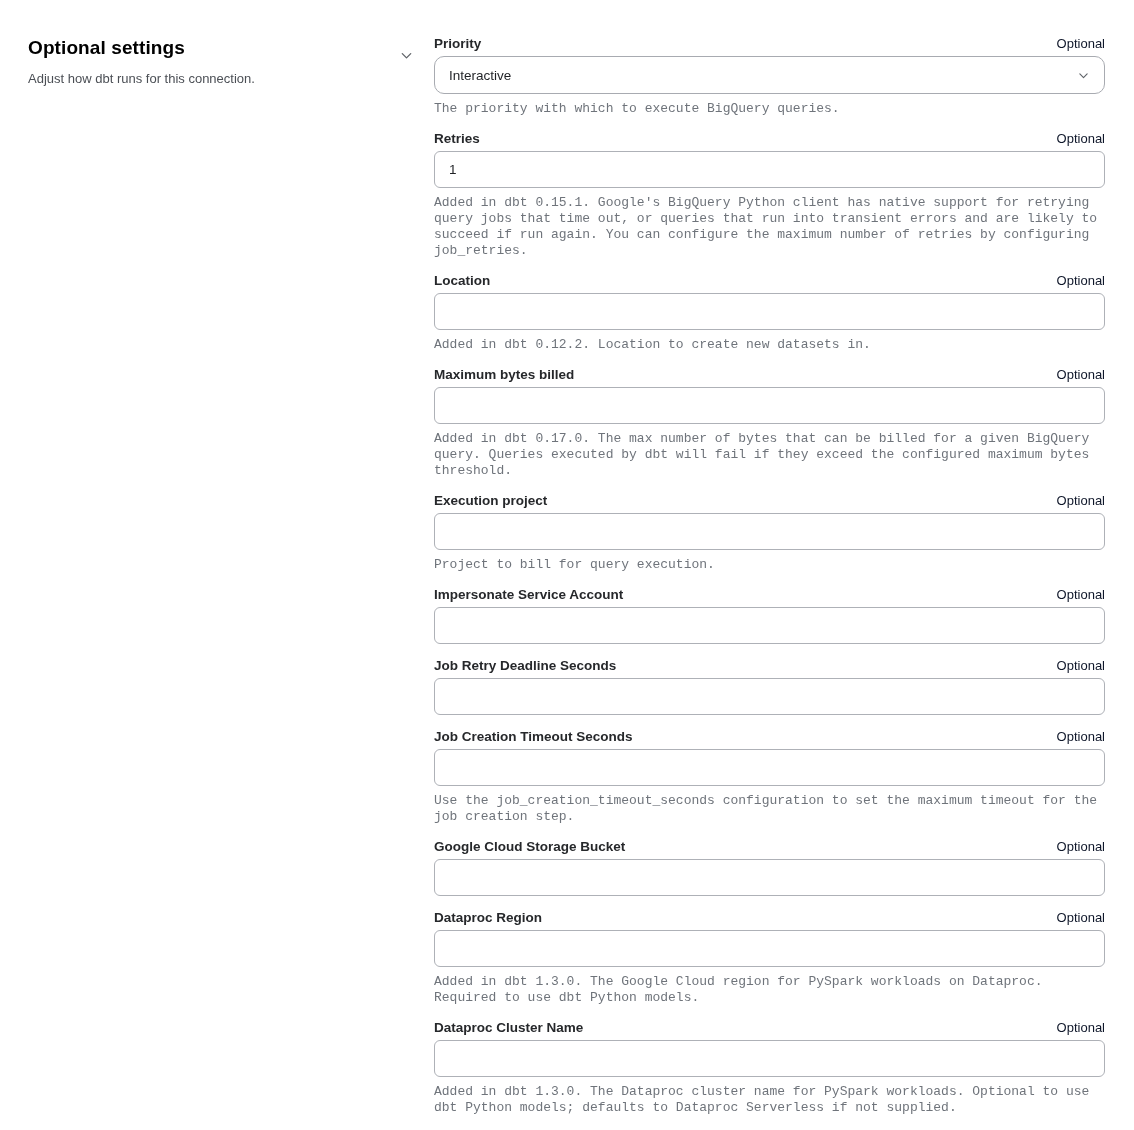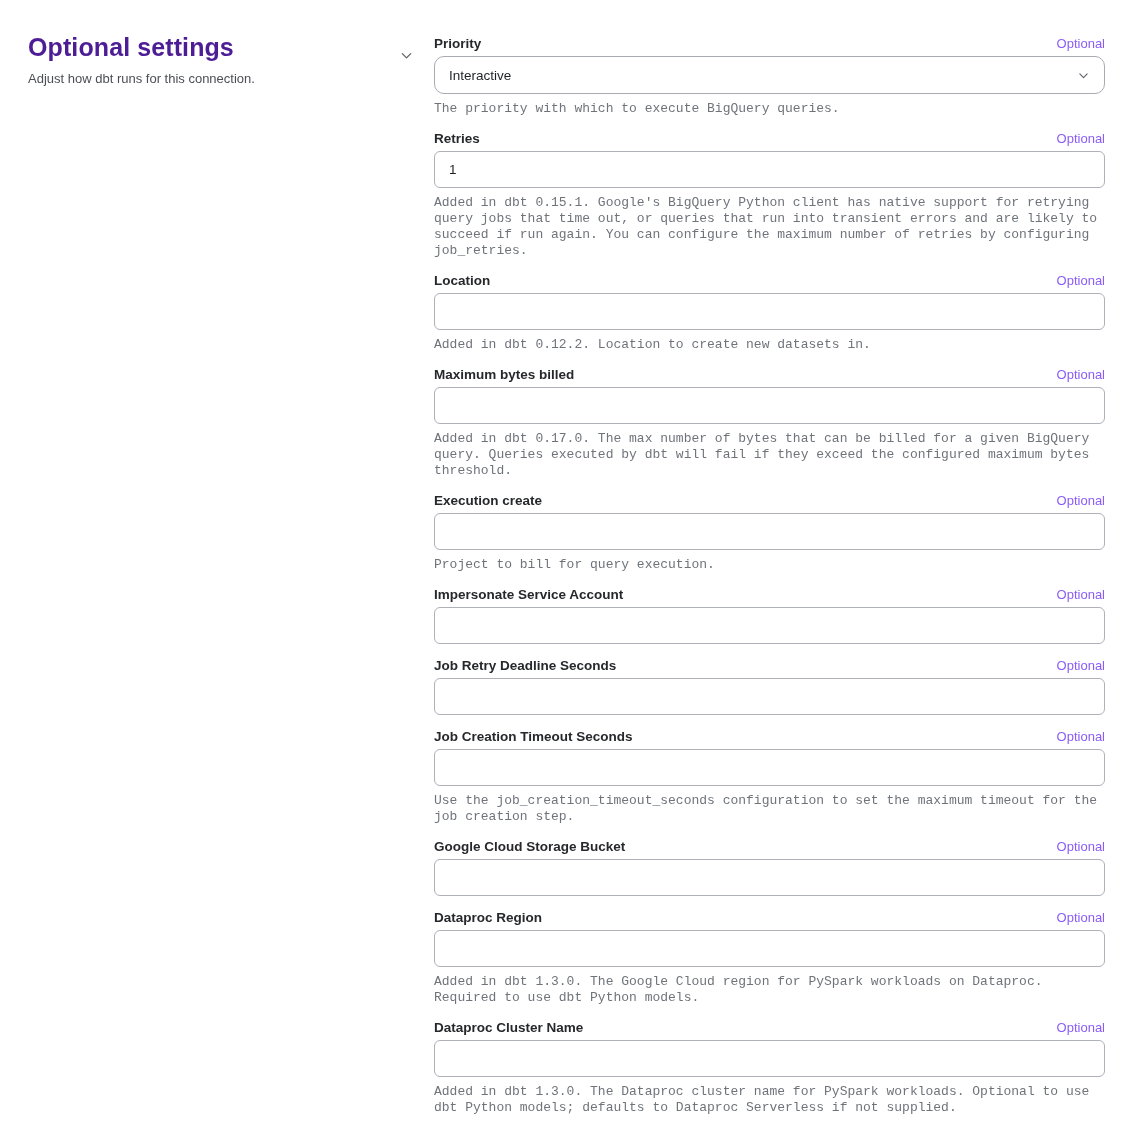"Optional settings" .section-title { color: #4c1d95 -> #000000; font-size: 25px -> 19px }
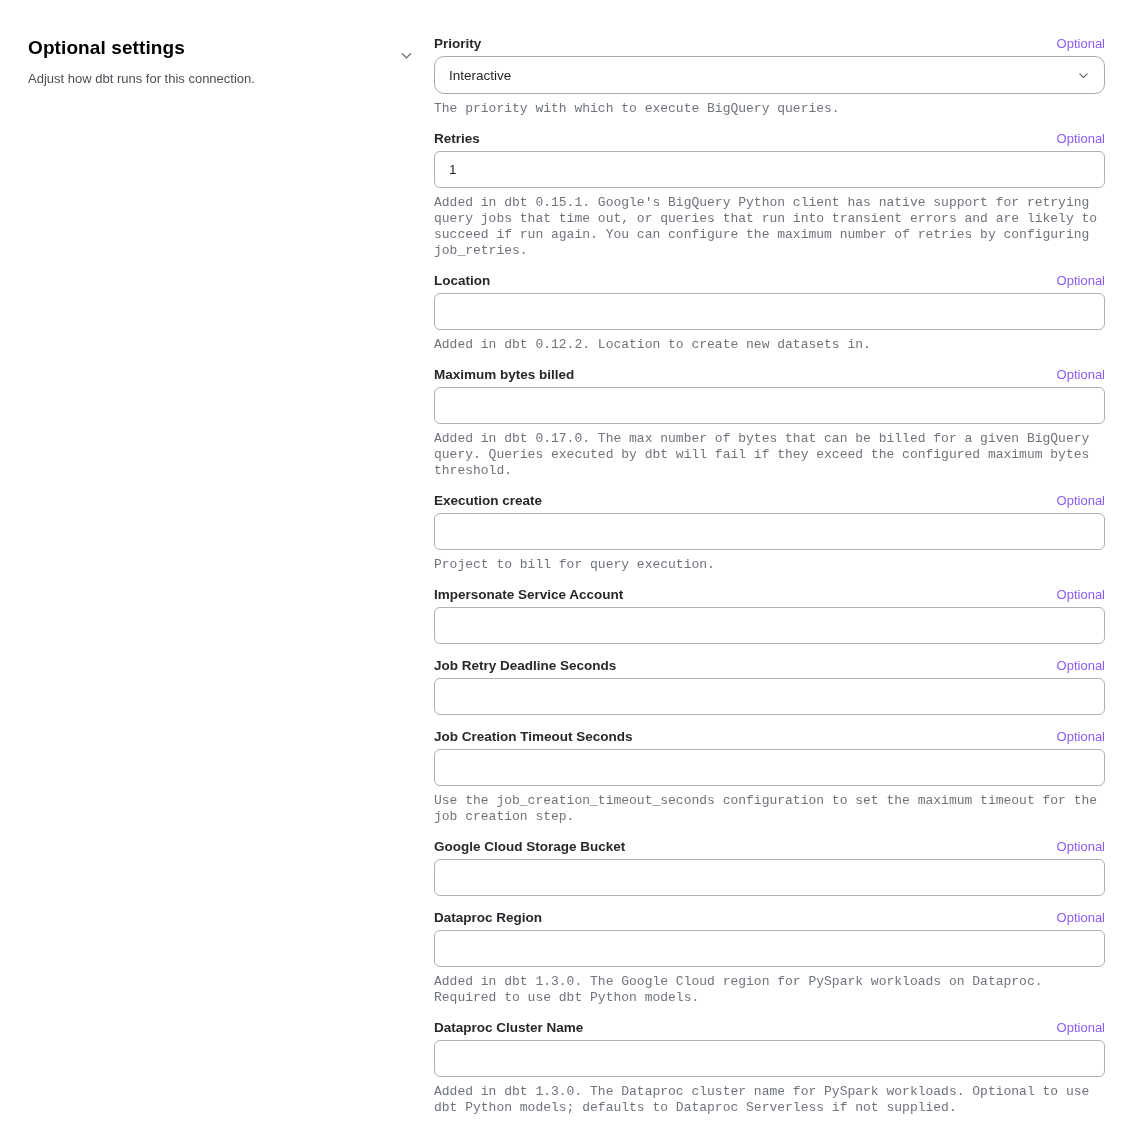"Optional" .optional-badge { color: #8b5cf6 -> #0f172a }
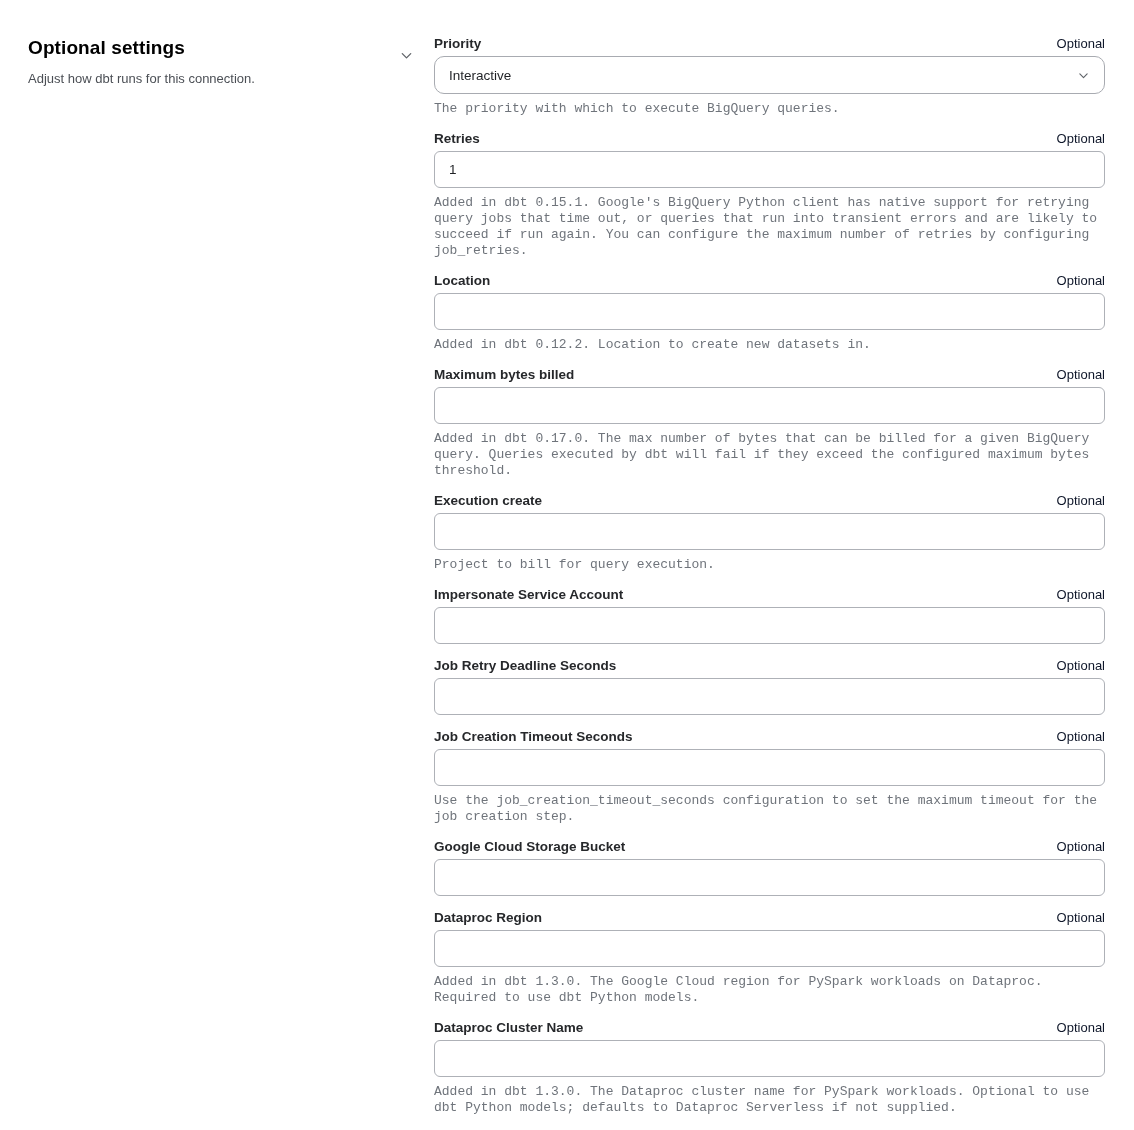"Execution create" span.field-label { text: create -> project }
